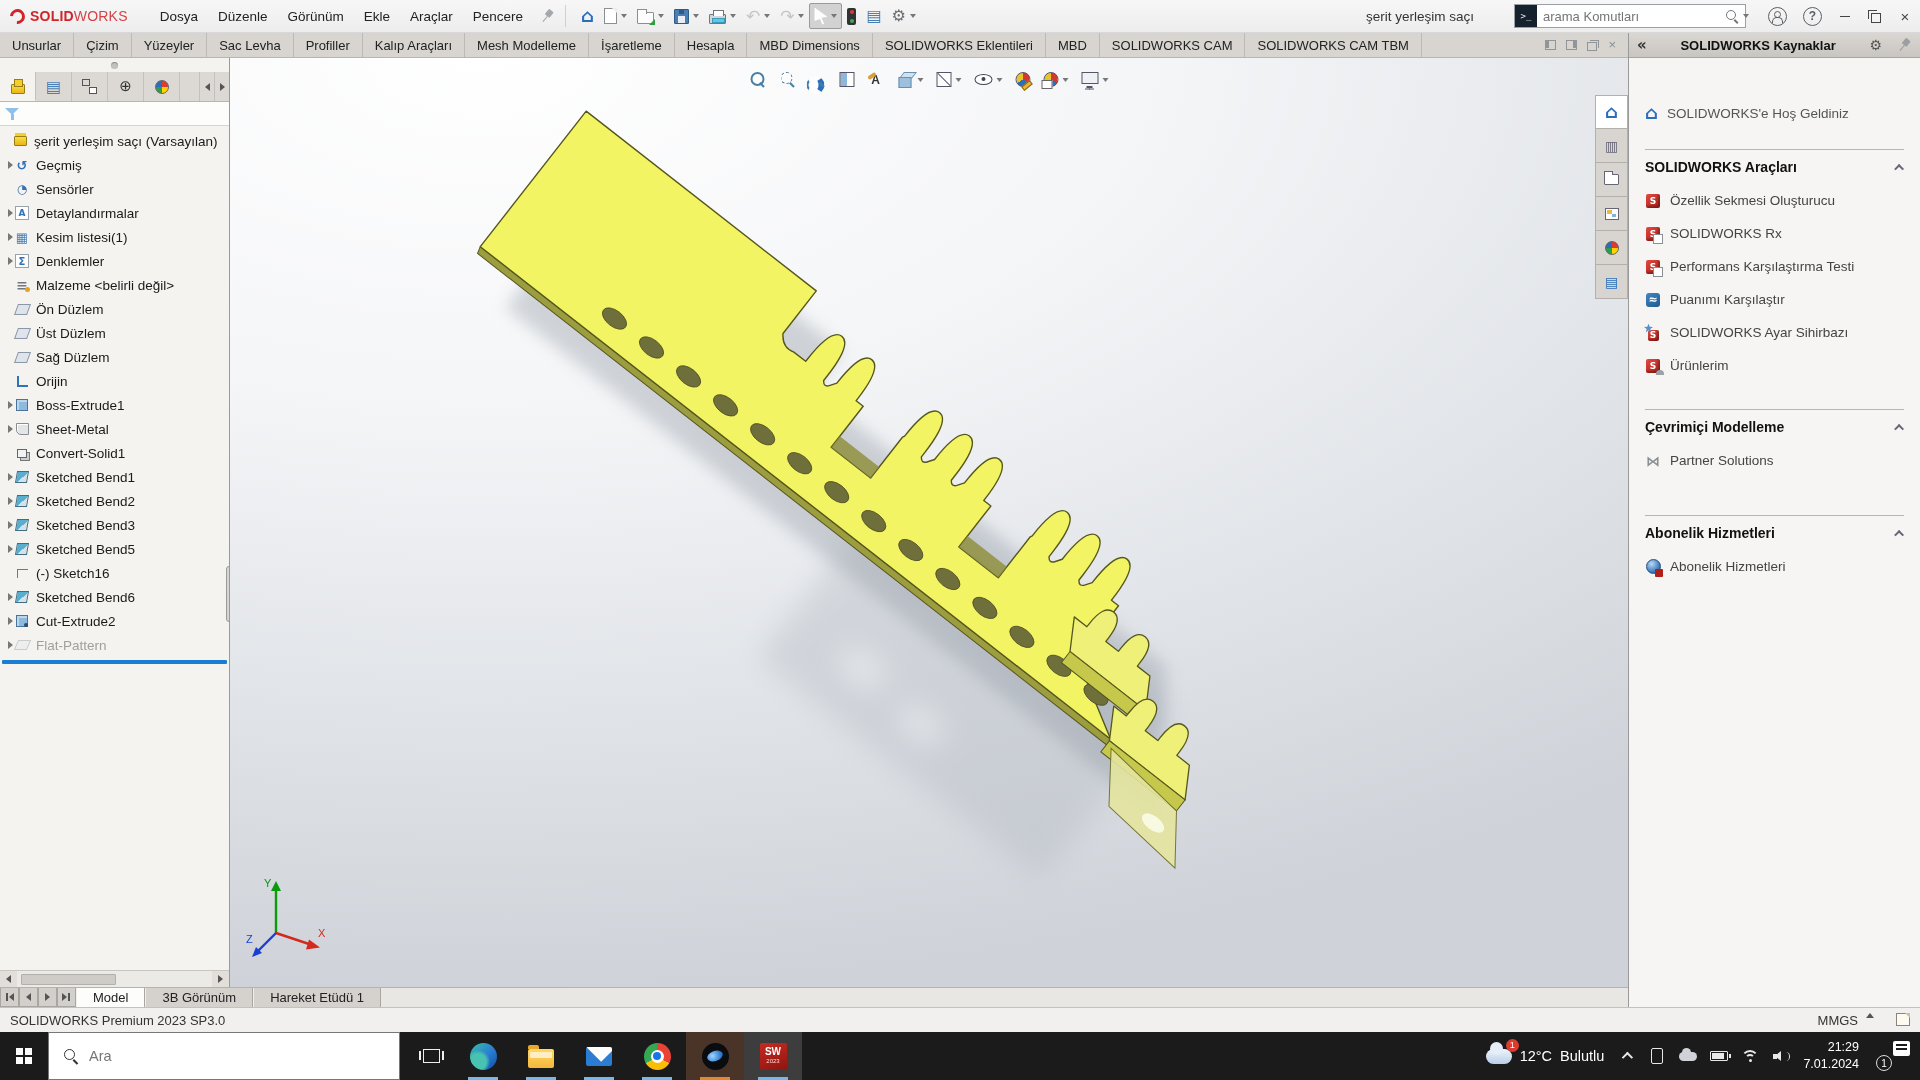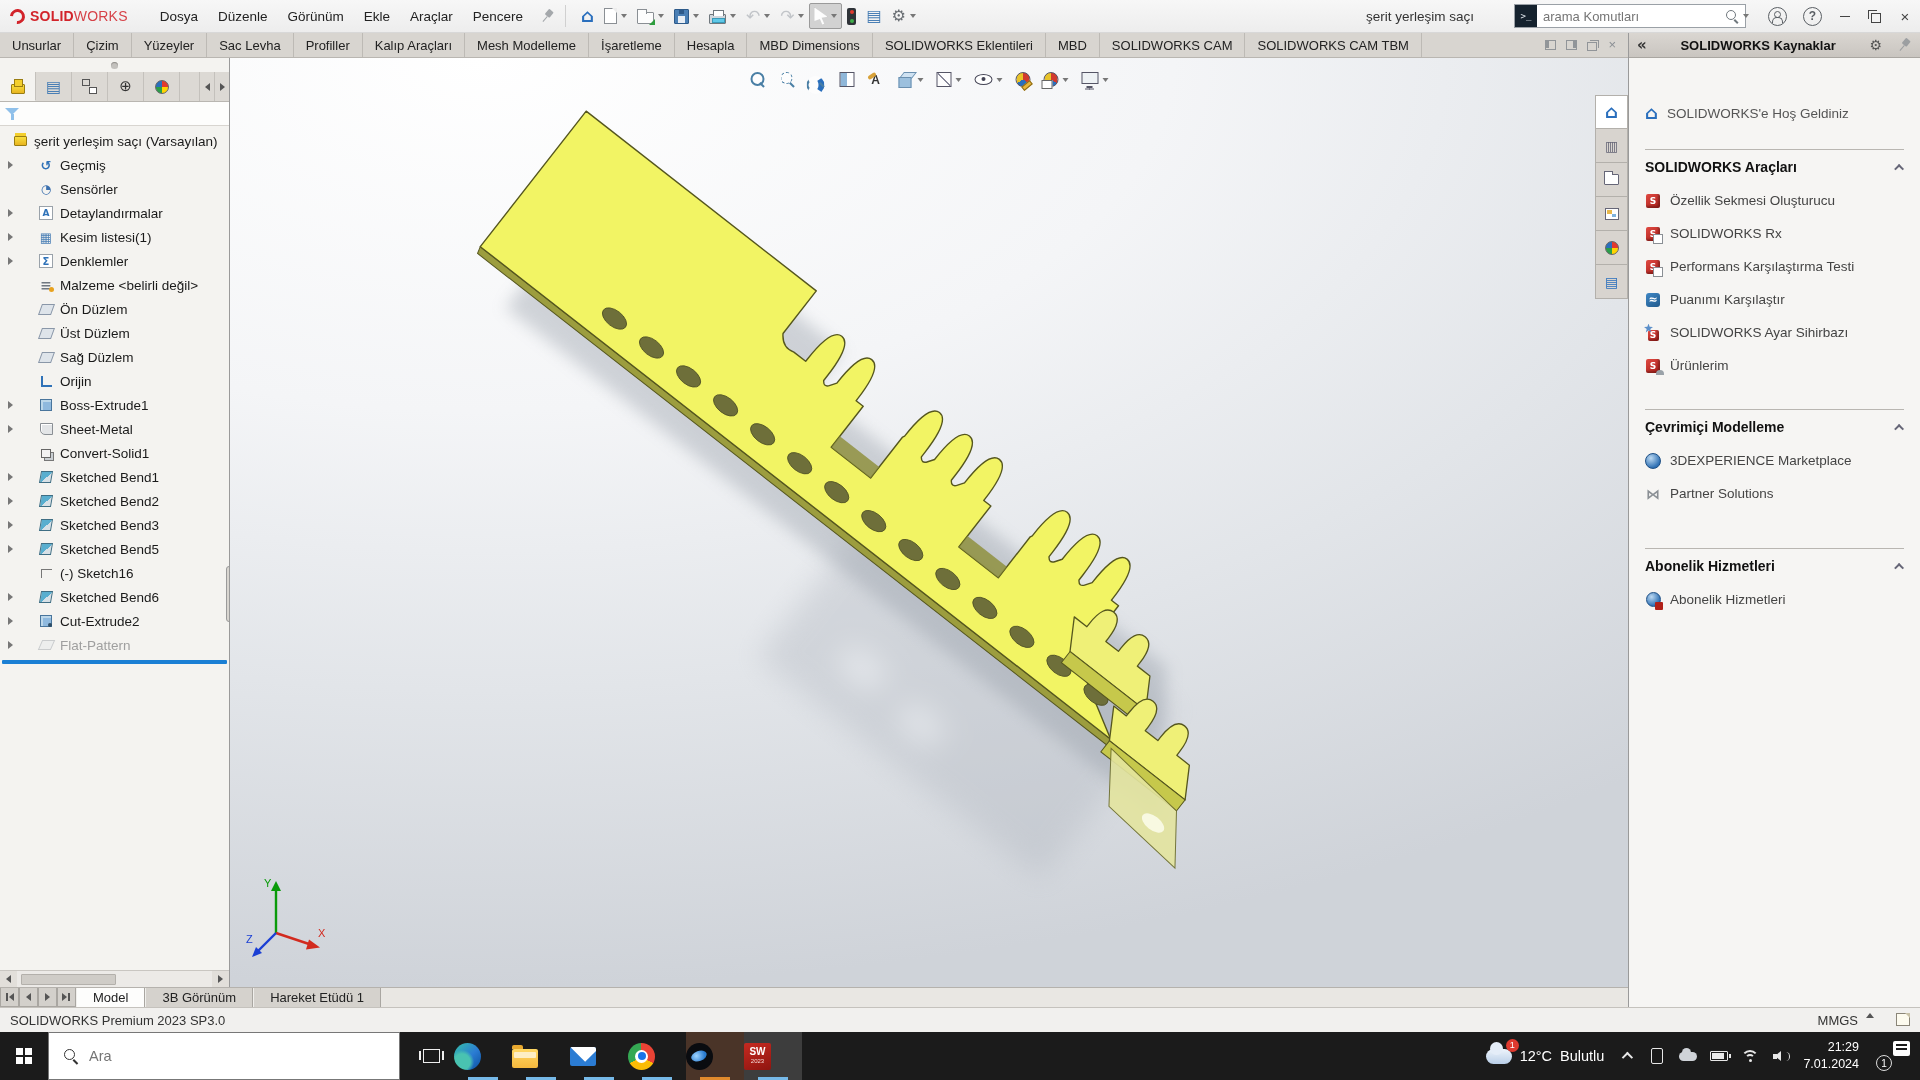"Geçmiş" .trow { padding-left: 38px -> 14px }
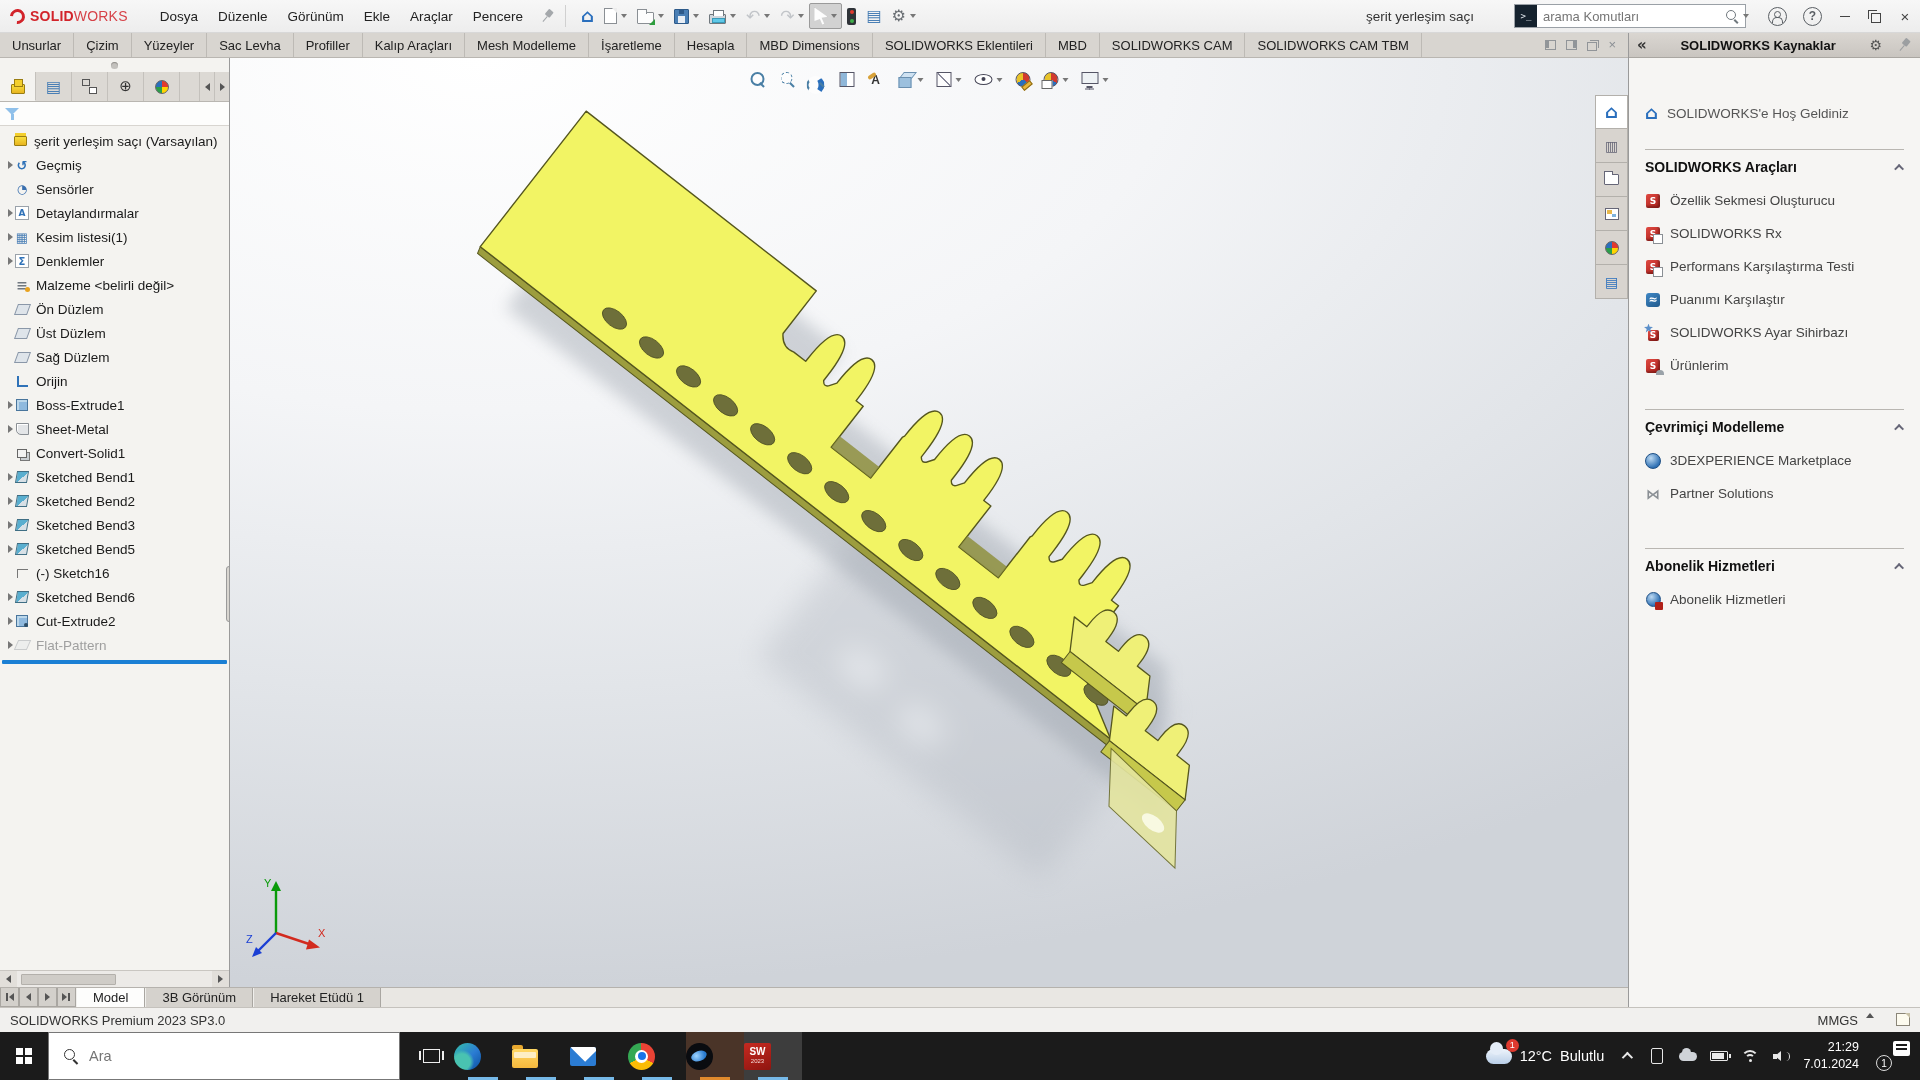"3DEXPERIENCE Marketplace" div.tp-item { html: <div> <span></span> <span>3DEXPERIENCE Marketplace</span> </div> -> none }
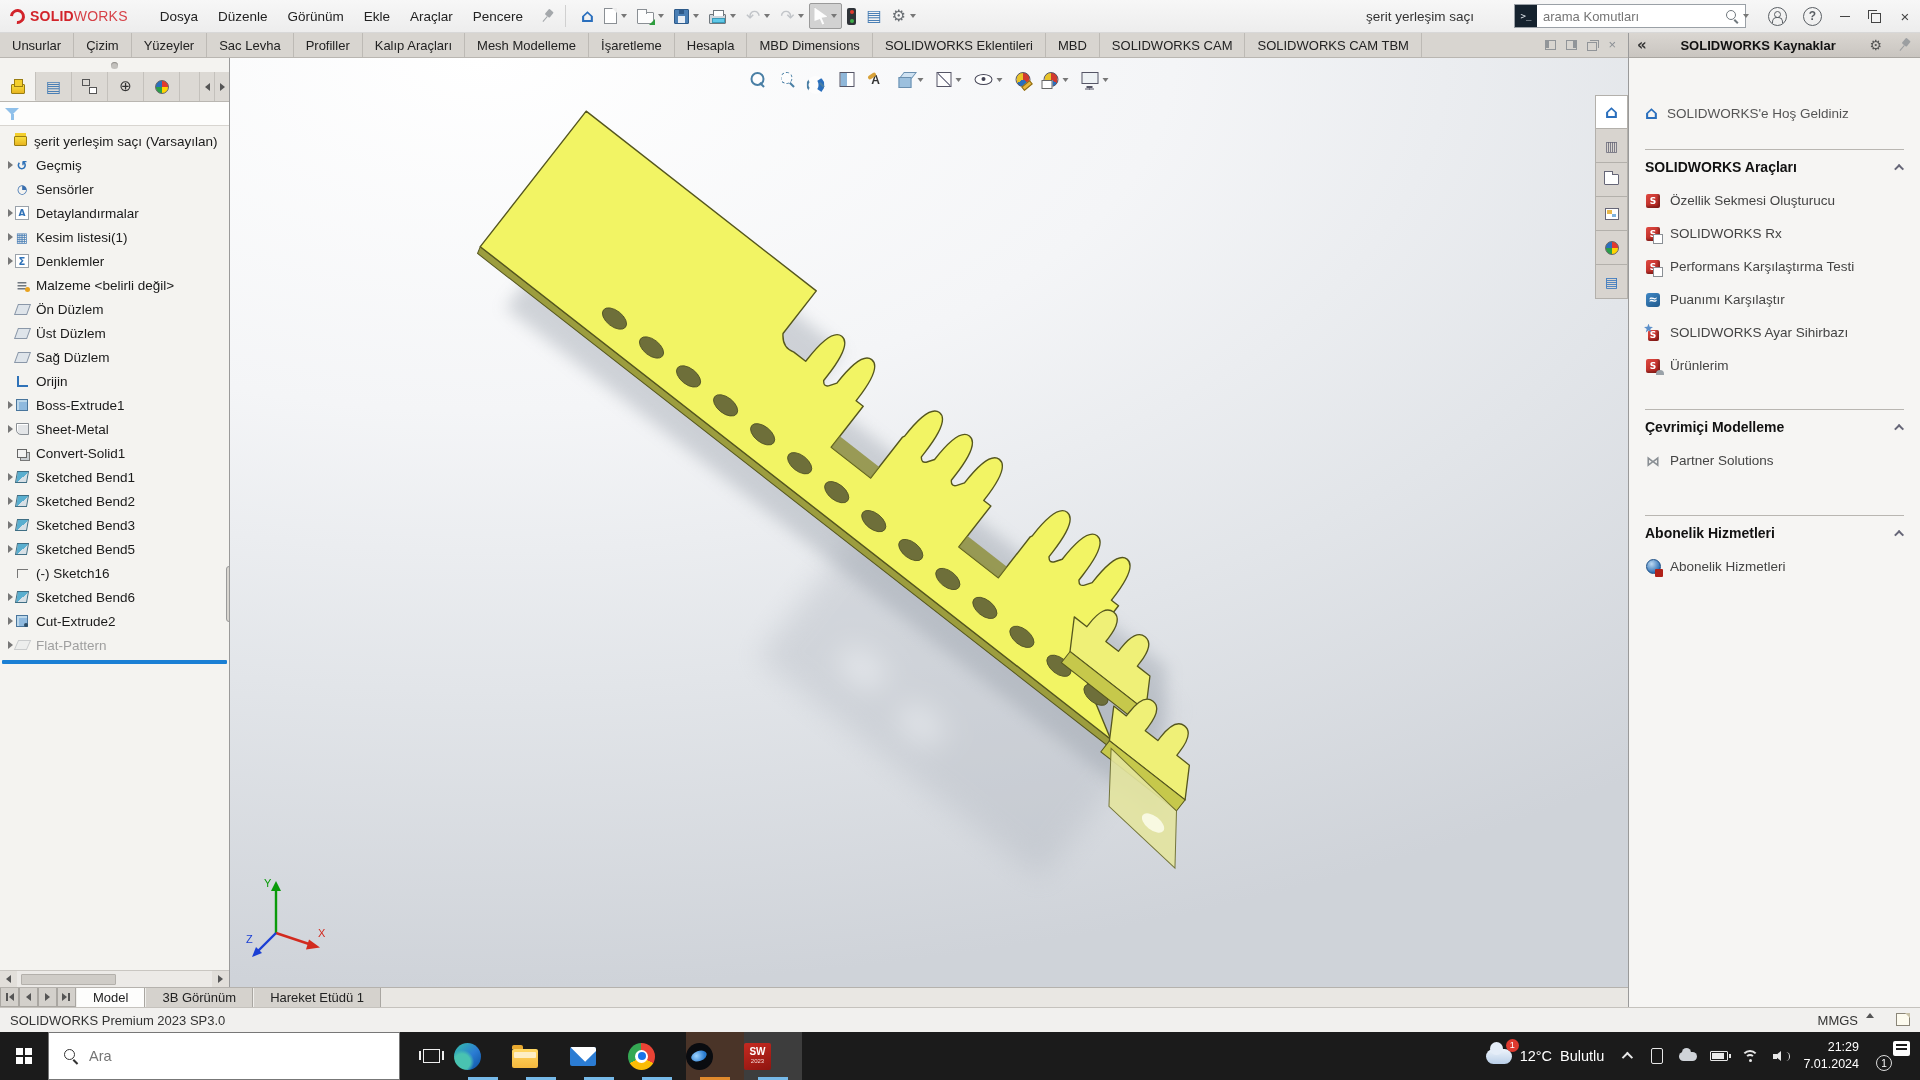"SW" .appcell { justify-content: flex-start -> center }
